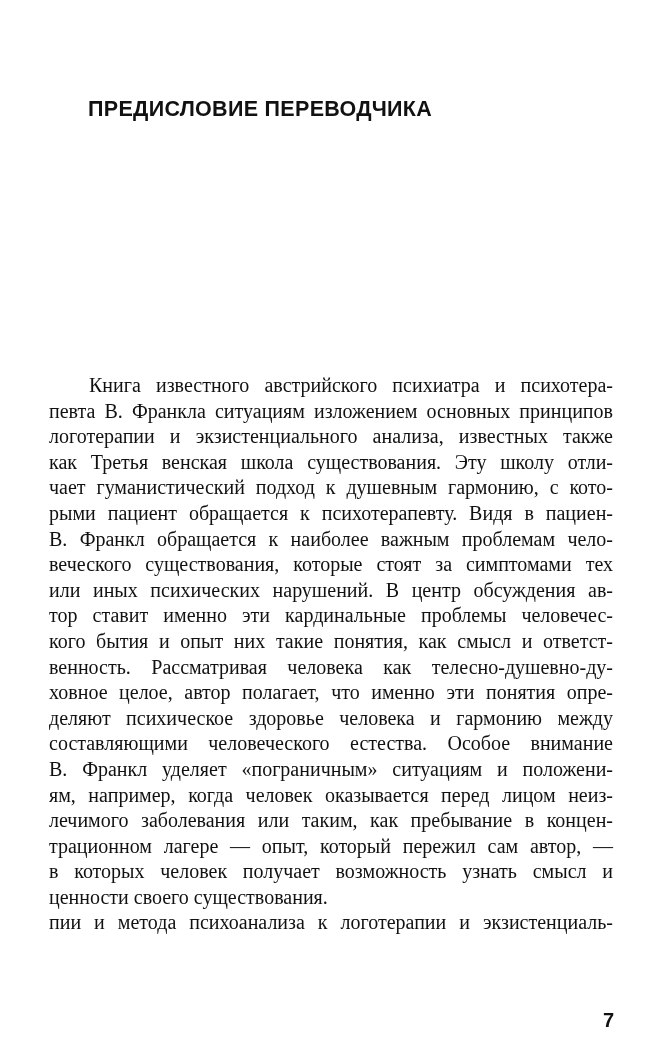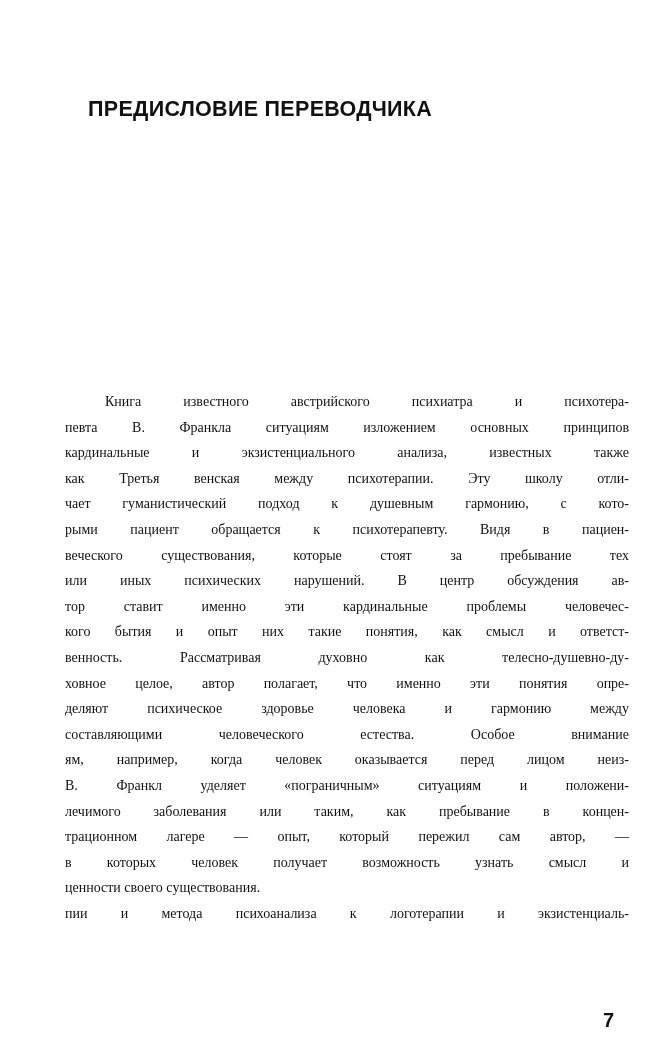"Книга известного австрийского психиатра" .body-text { font-size: 14px -> 20px; margin: 16px -> 0 }
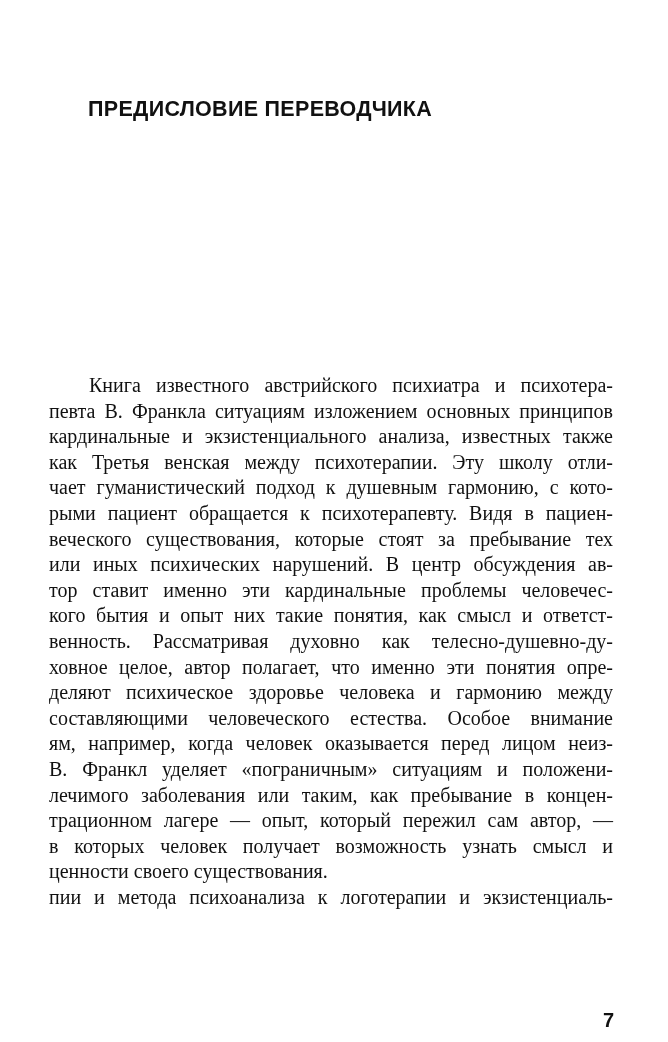"кардинальные и экзистенциального" span.line { text: кардинальные -> логотерапии }
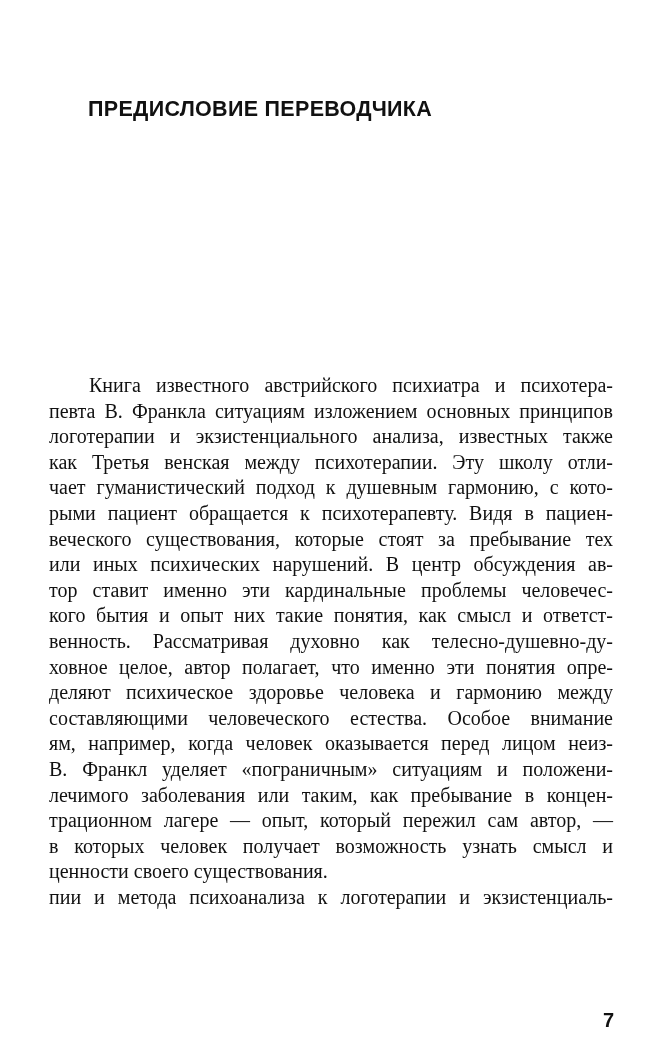"как Третья венская между психотерапии." span.line { text: между психотерапии -> школа существования }
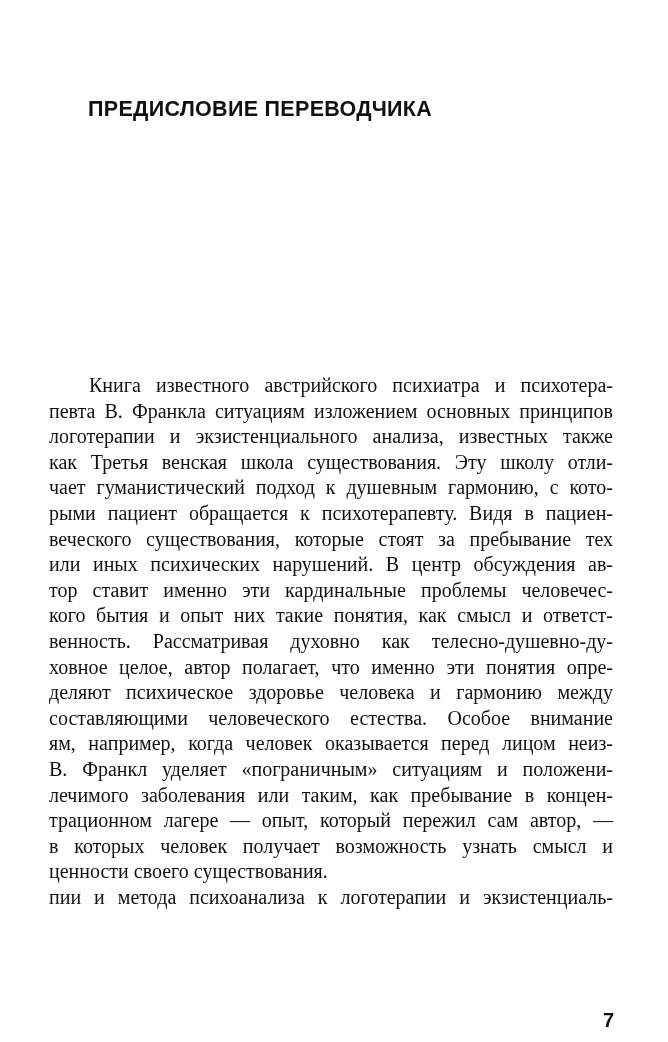"В. Франкл обращается к наиболее" span.line { html: none -> <span>В. Франкл обращается к наиболее важным проблемам чело-</span> }
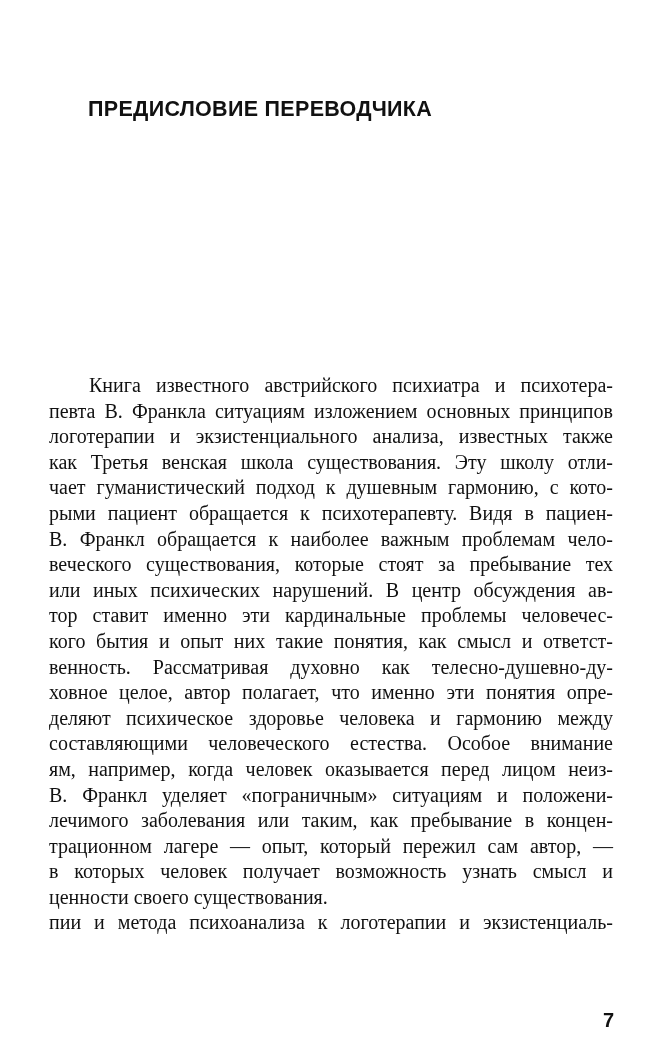"веческого существования, которые стоят" span.line { text: пребывание -> симптомами }
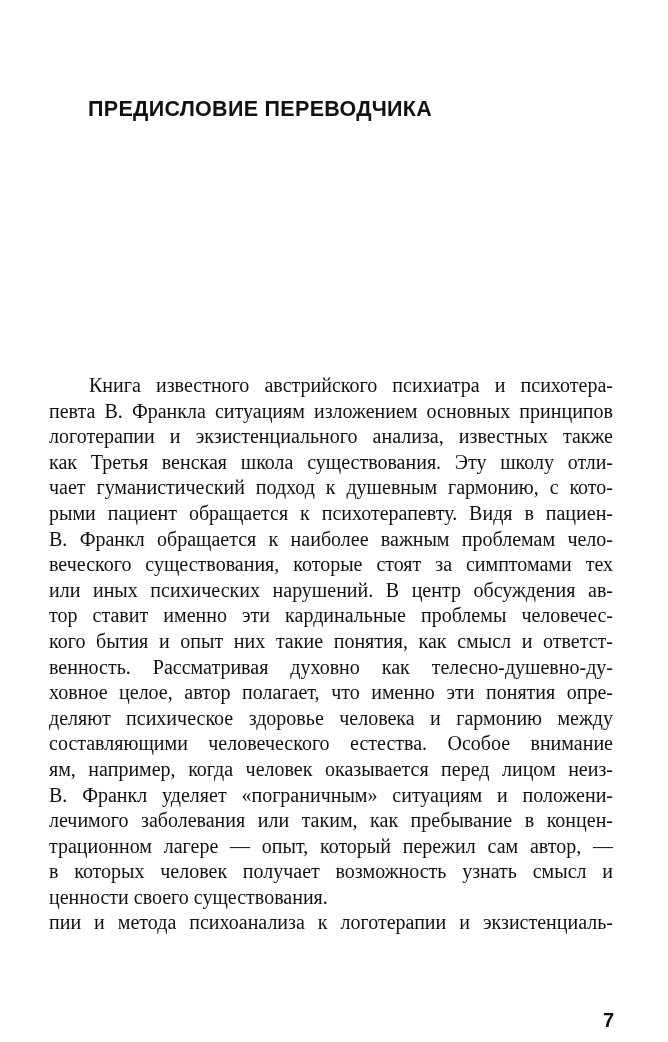"венность. Рассматривая духовно как" span.line { text: духовно -> человека }
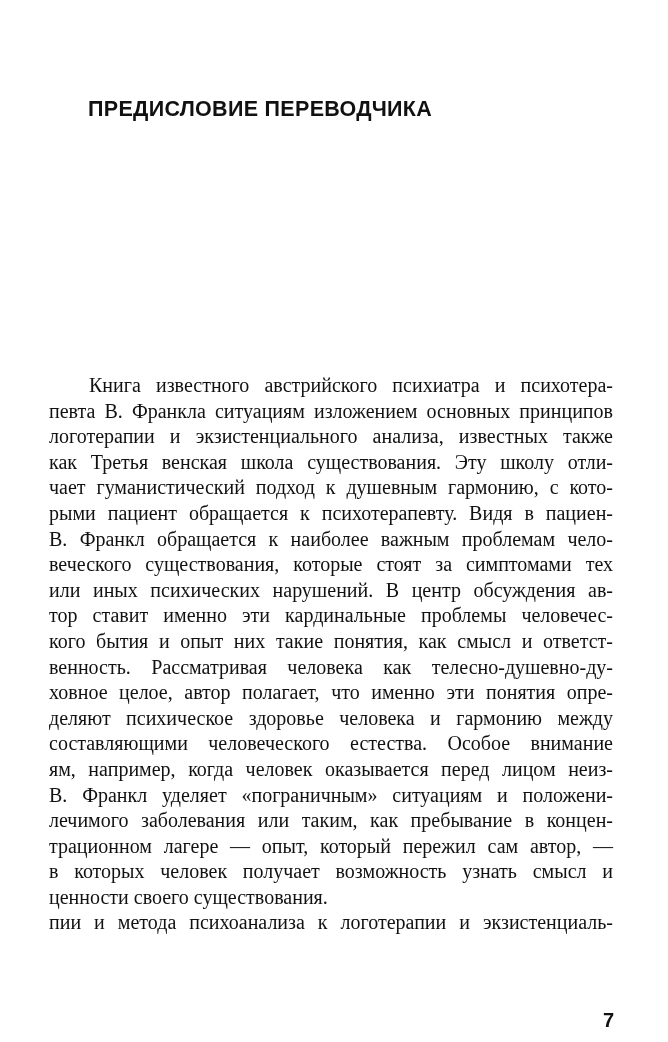"ям, например, когда человек оказывается" span.line { order: before "В. Франкл уделяет «пограничным»" -> after "В. Франкл уделяет «пограничным»" }
